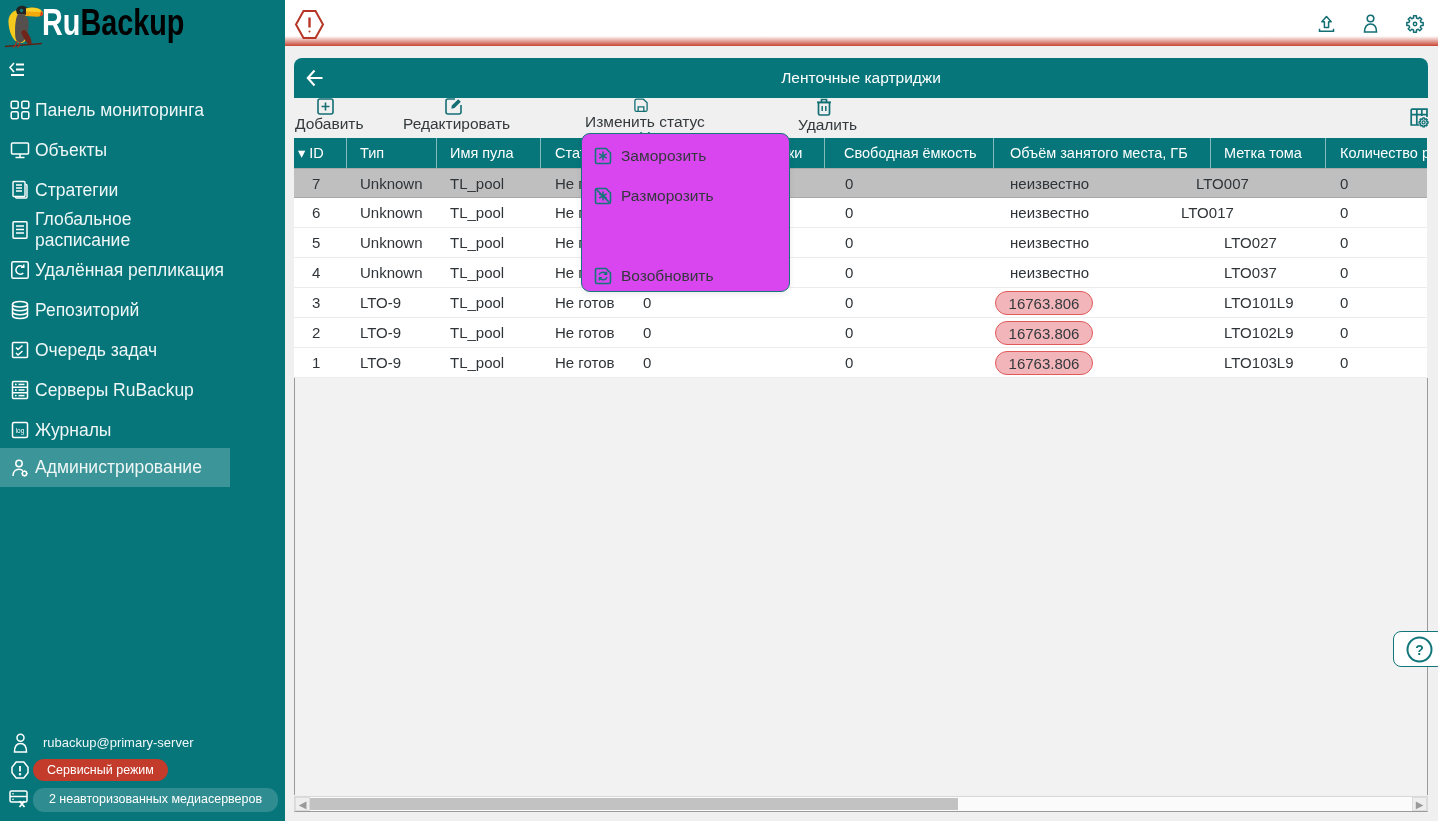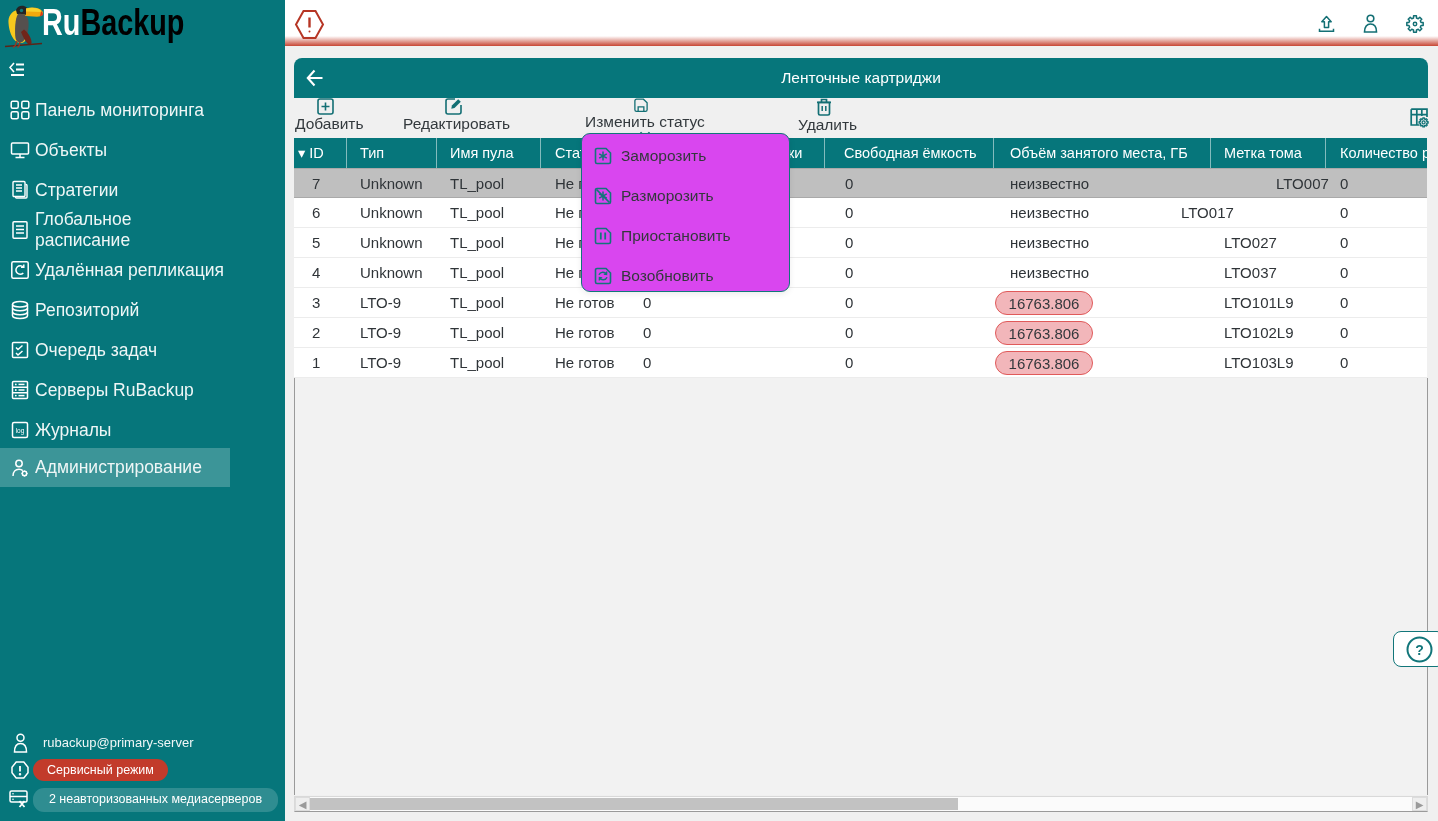"LTO007" div.cell { left: 982px -> 902px }
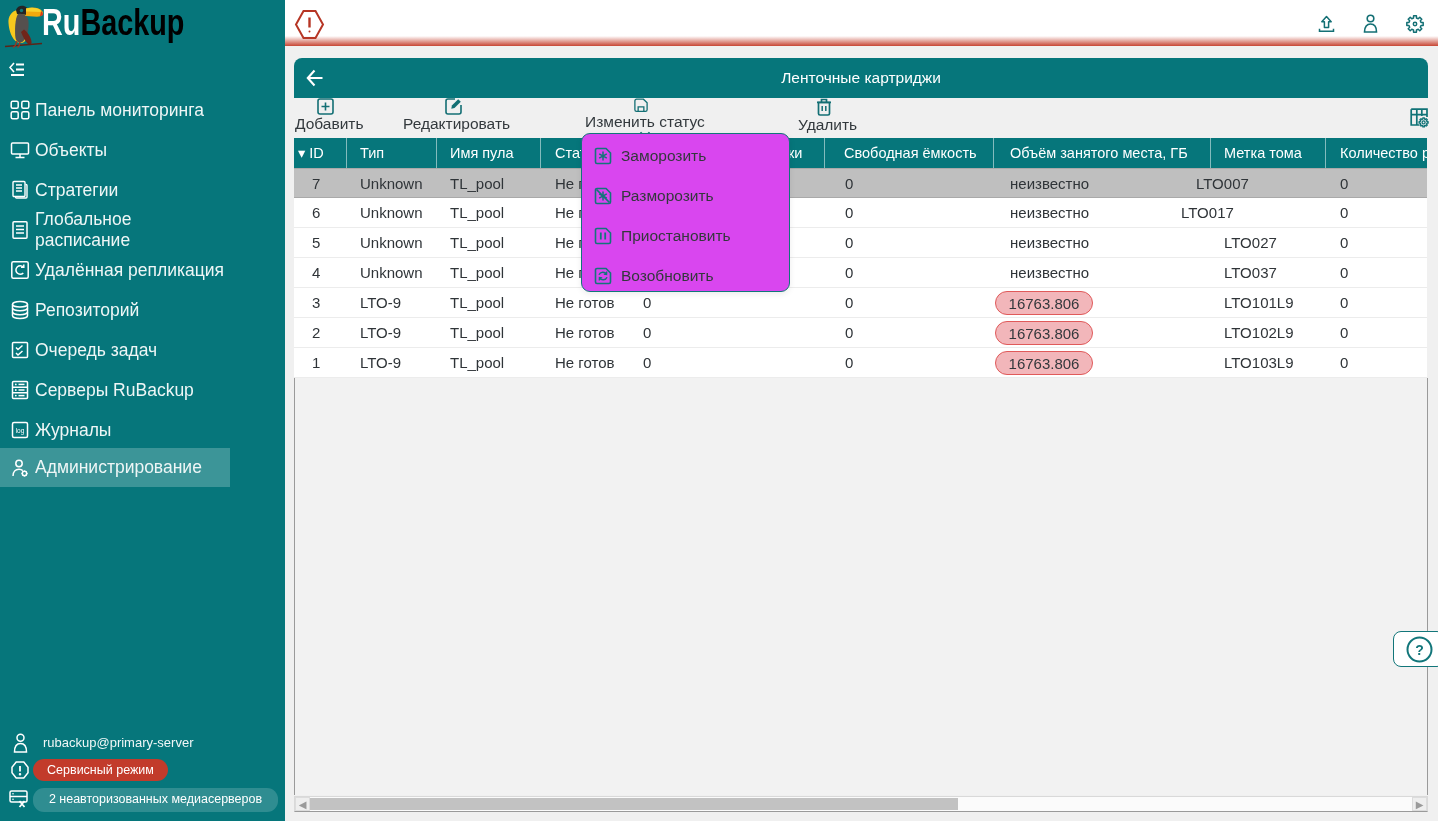"Приостановить" div.dditem { html: <div> <svg> <g> <path></path> <path></path> </g> </svg> <span>Приостановить</span> </div> -> none }
